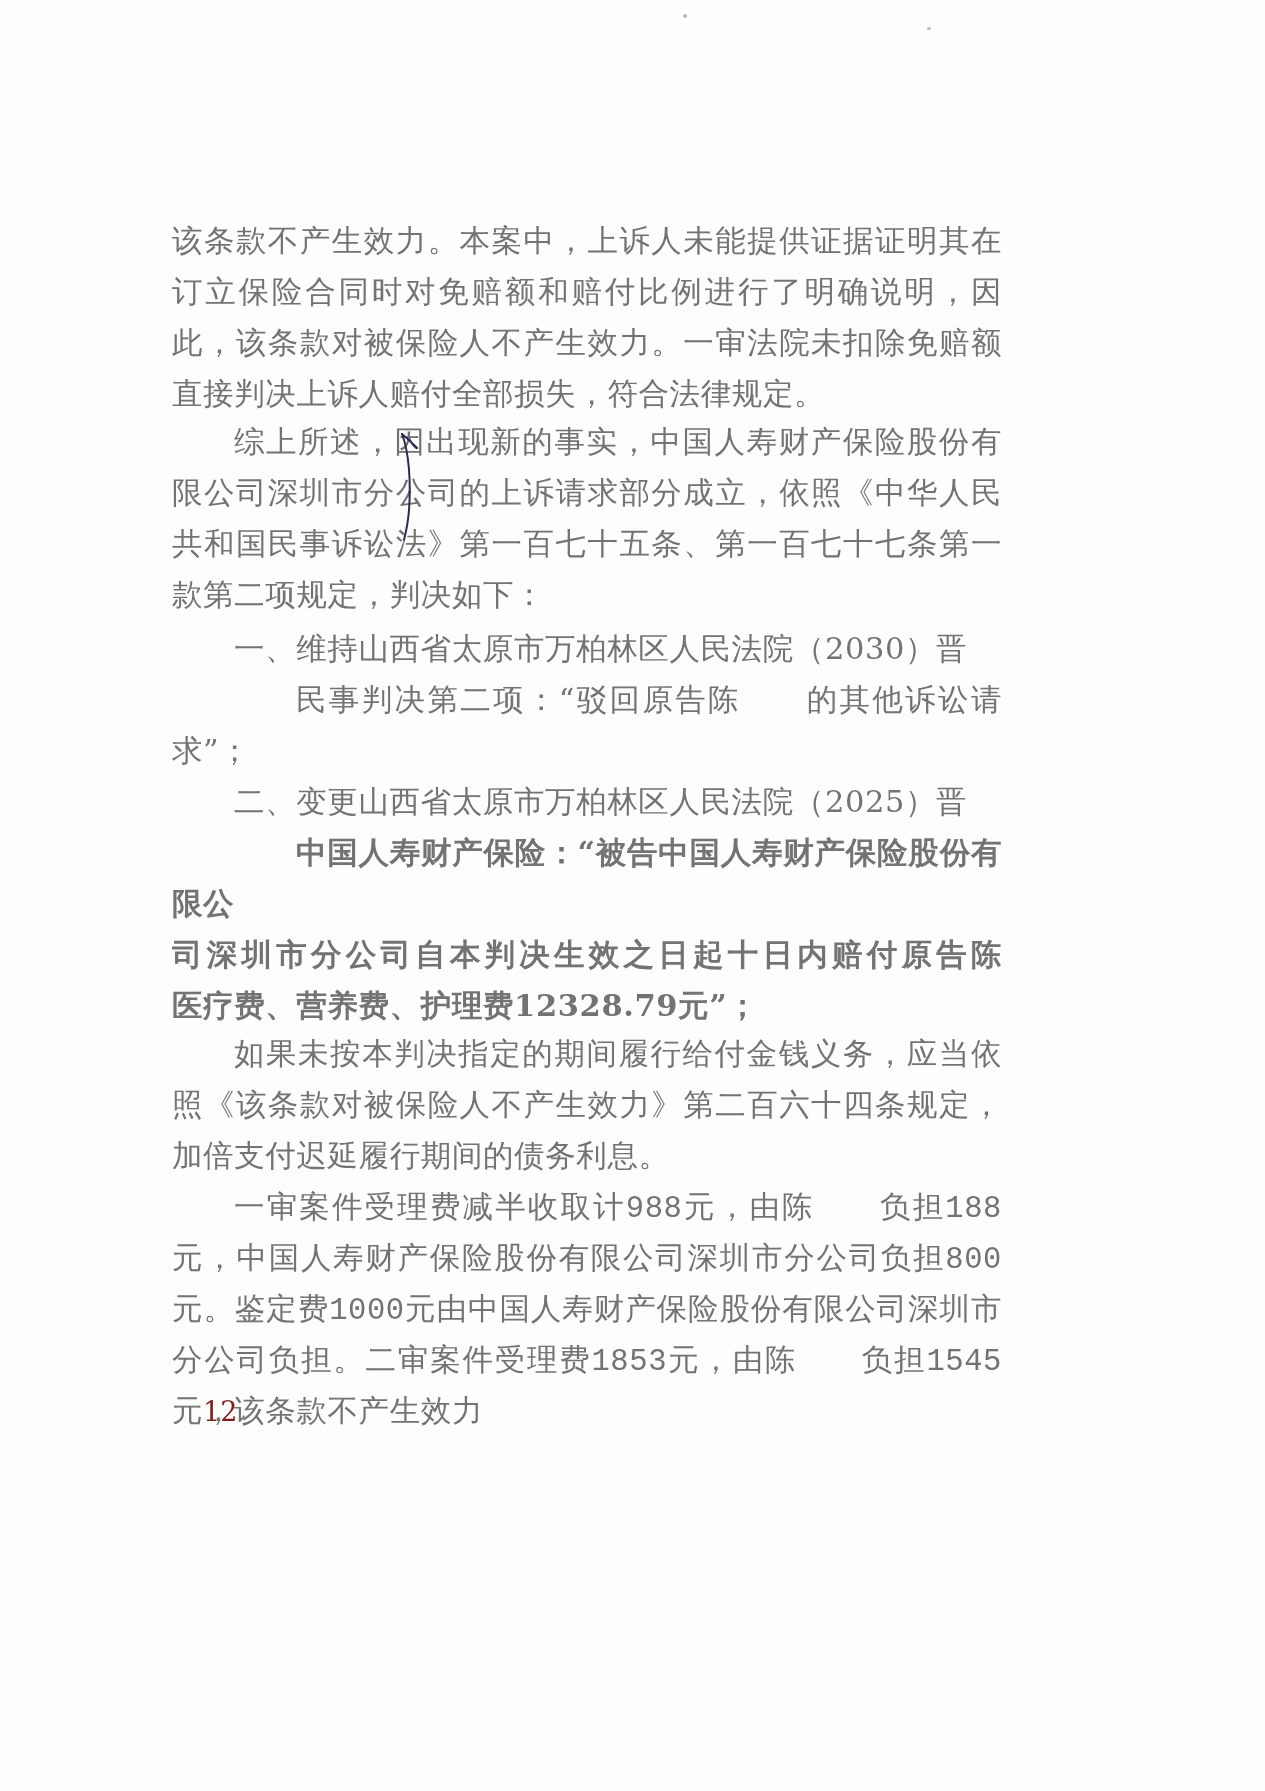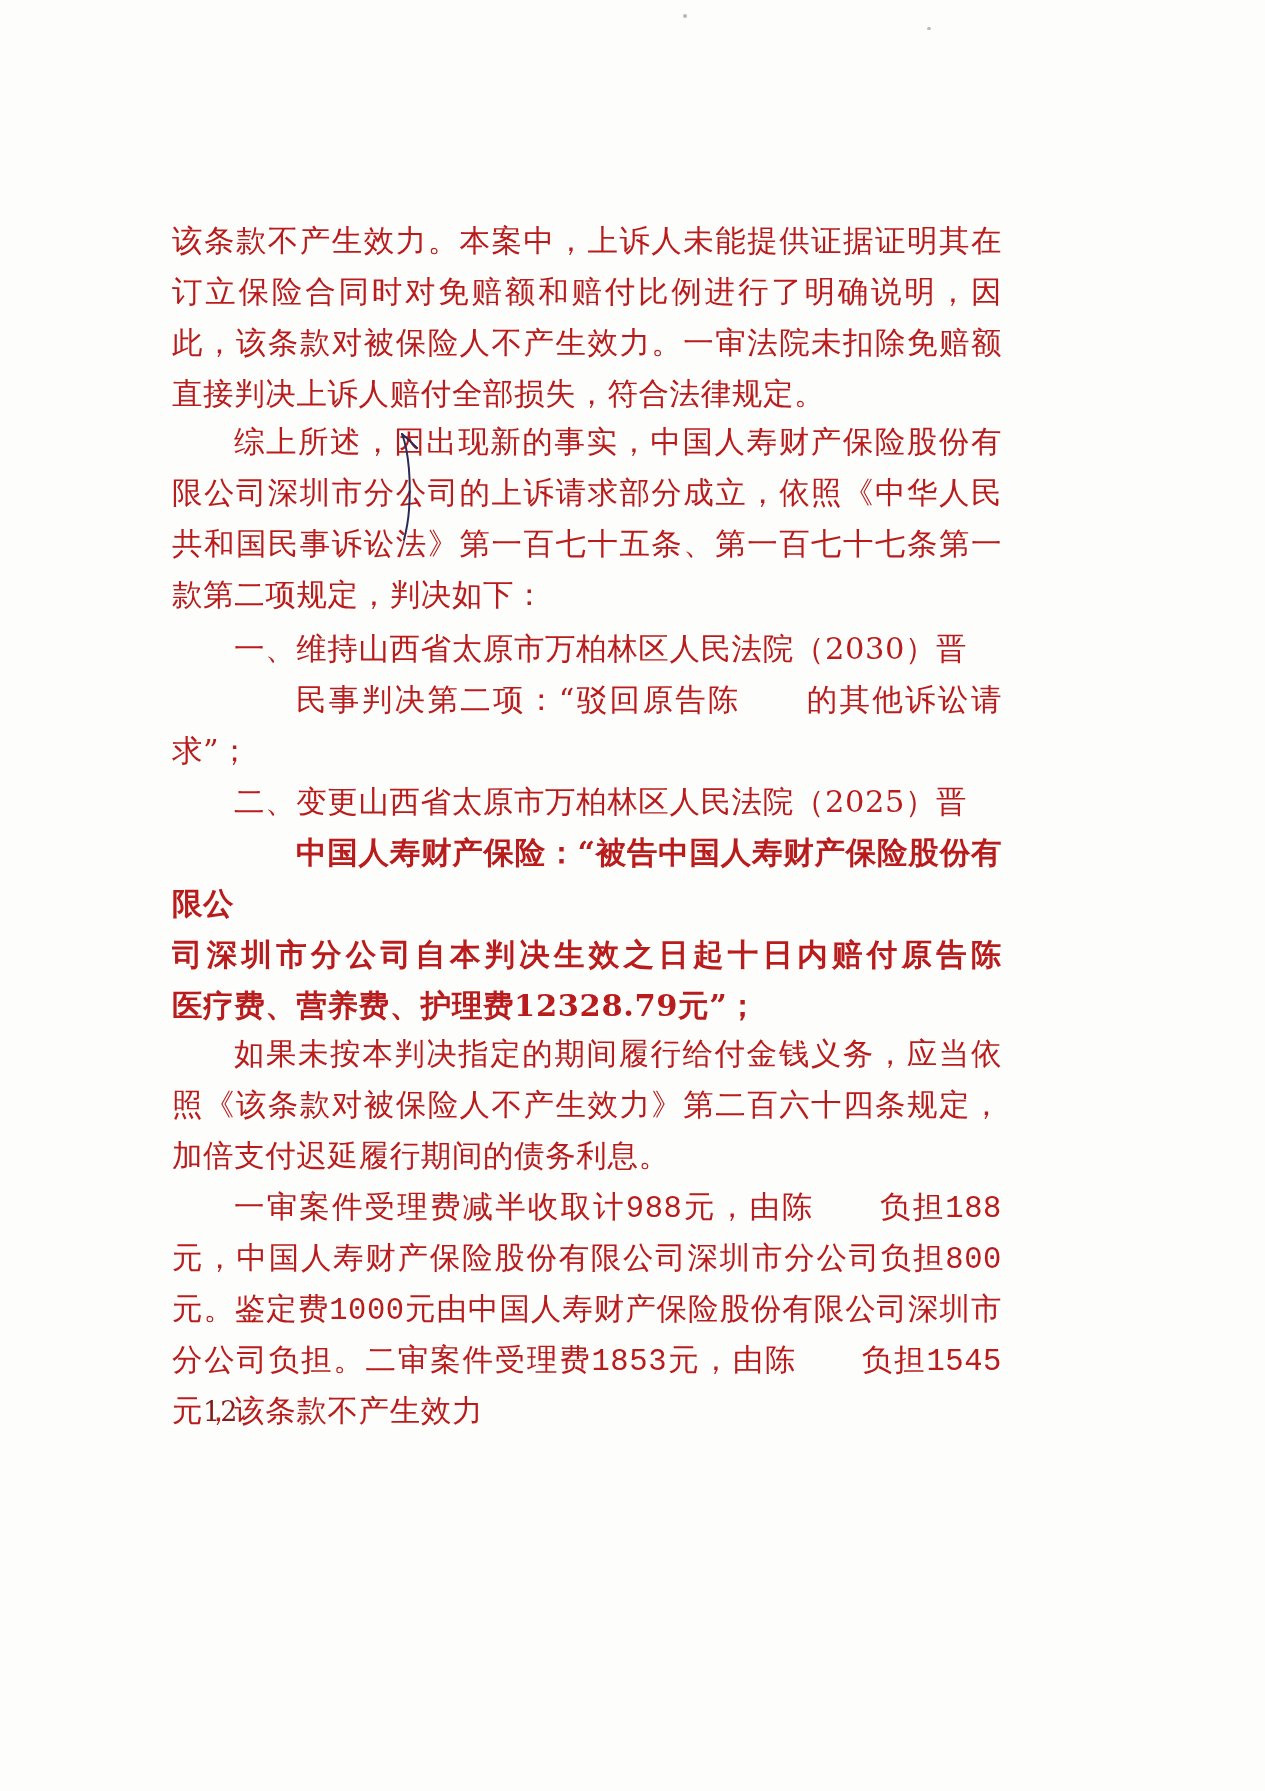"该条款不产生效力。本案中，上诉人未能提供证据证明其在订立保险合同时对免赔额和赔付" .para { color: #b91c1c -> #737373 }
